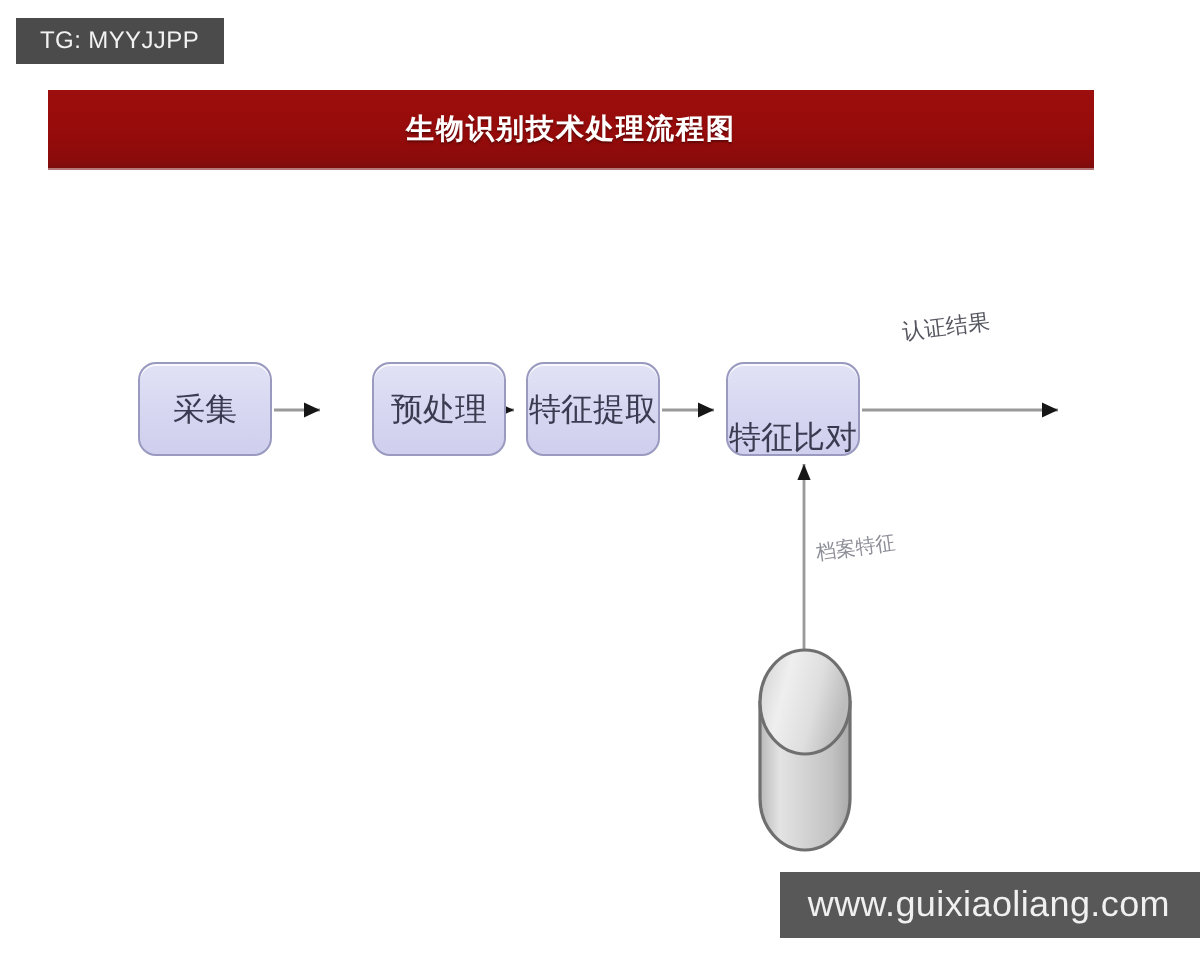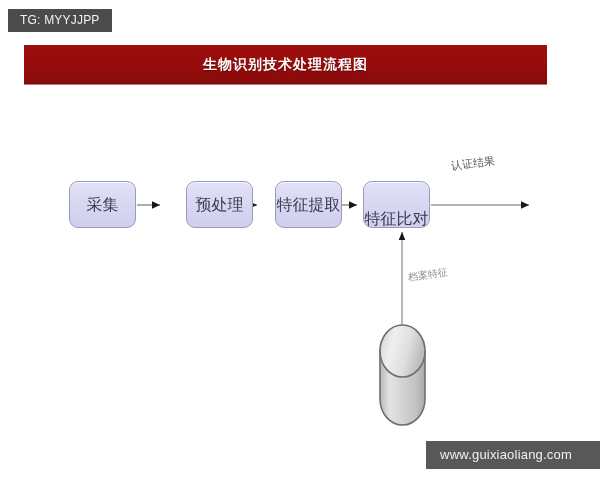"特征提取" #box-2 { left: 275px -> 263px }
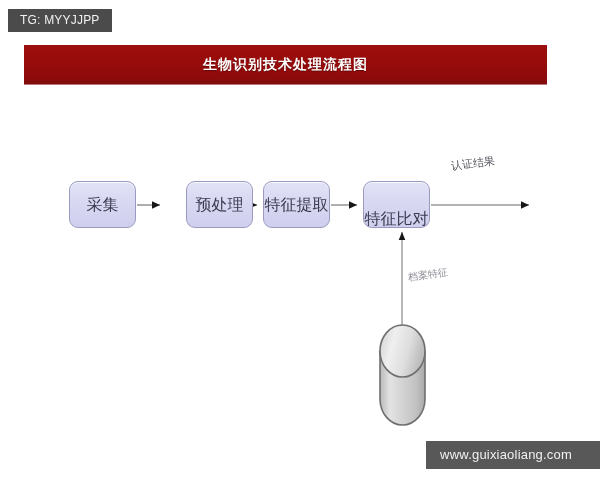"www.guixiaoliang.com" .watermark { font-size: 13px -> 18px; padding: 7px 28px 8px 14px -> 7px 15px 8px 14px }
